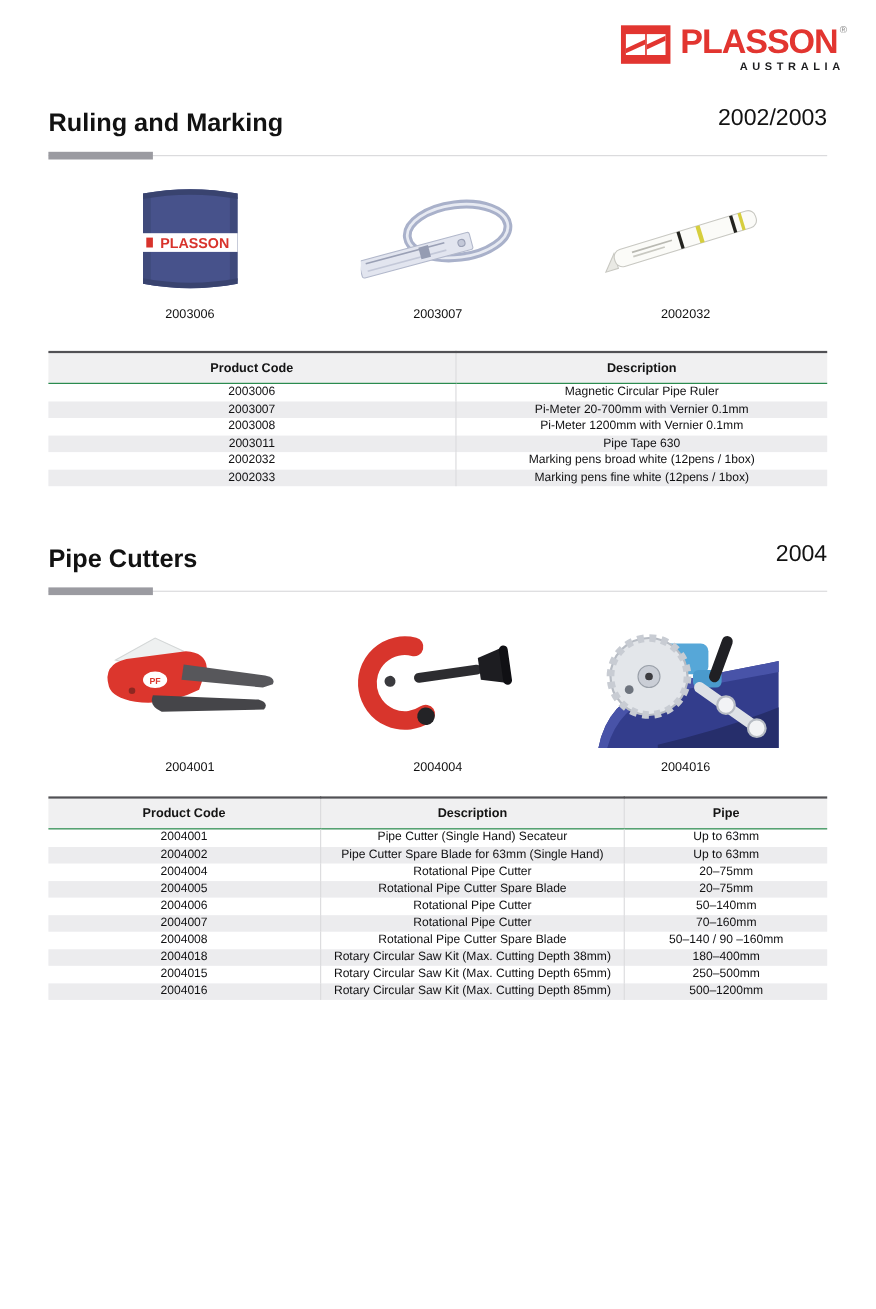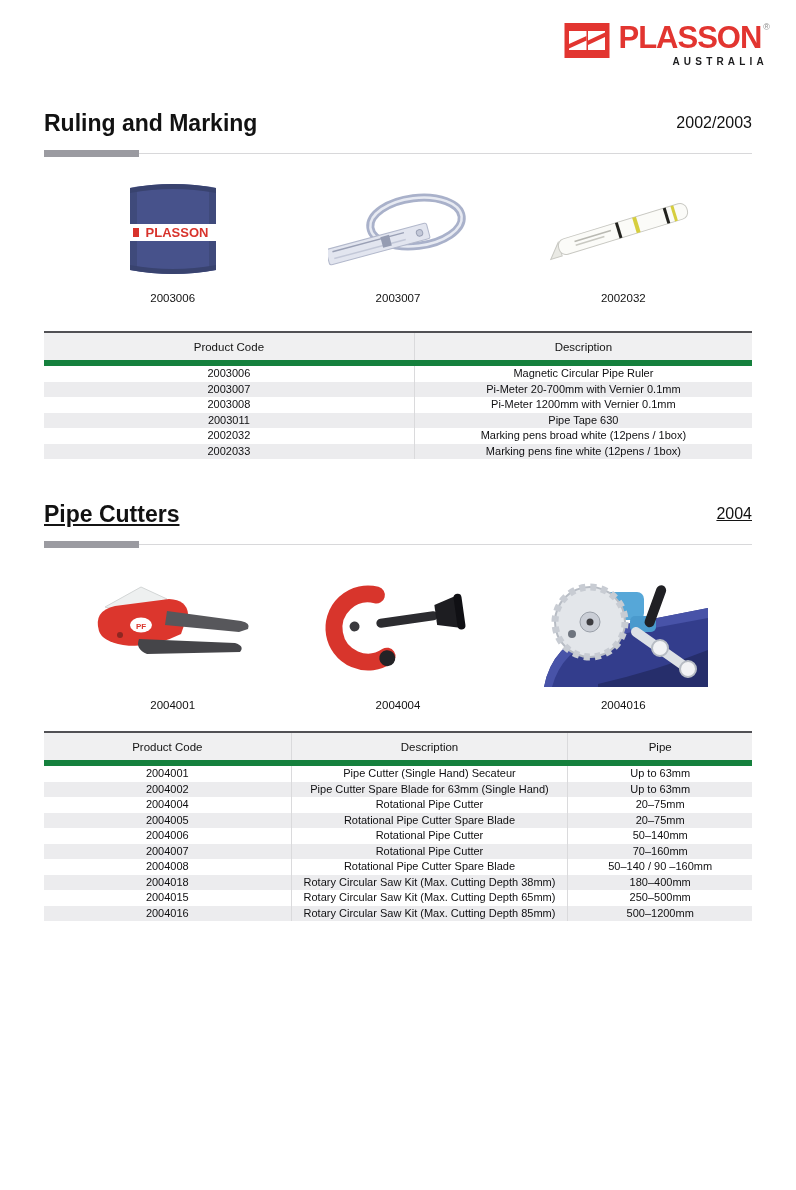"Ruling and Marking" .sec-head { align-items: center -> flex-start; margin: 12px 44px -> 0 44px }
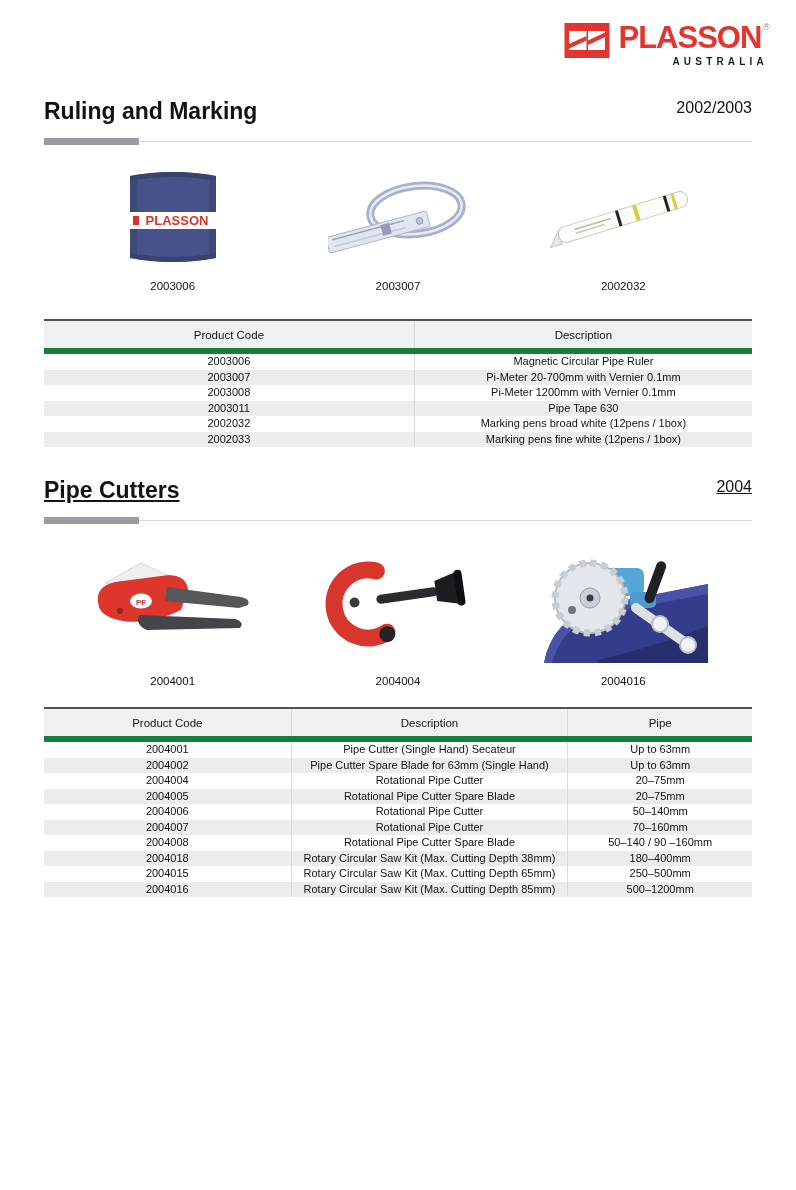"2002/2003" .sec-year { font-size: 16px -> 21px }
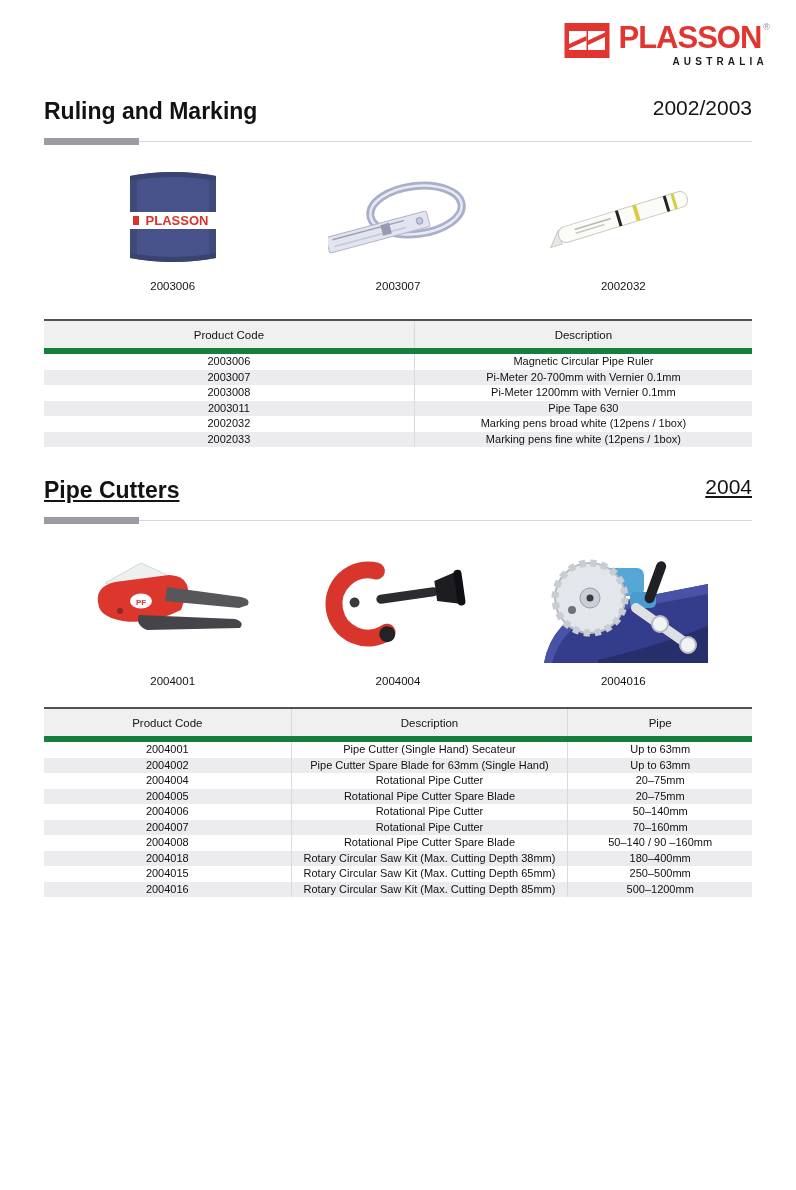"Product Code" table.catalog thead th { border-bottom: 6px solid #15803d -> 1px solid #15803d; font-weight: normal -> bold }
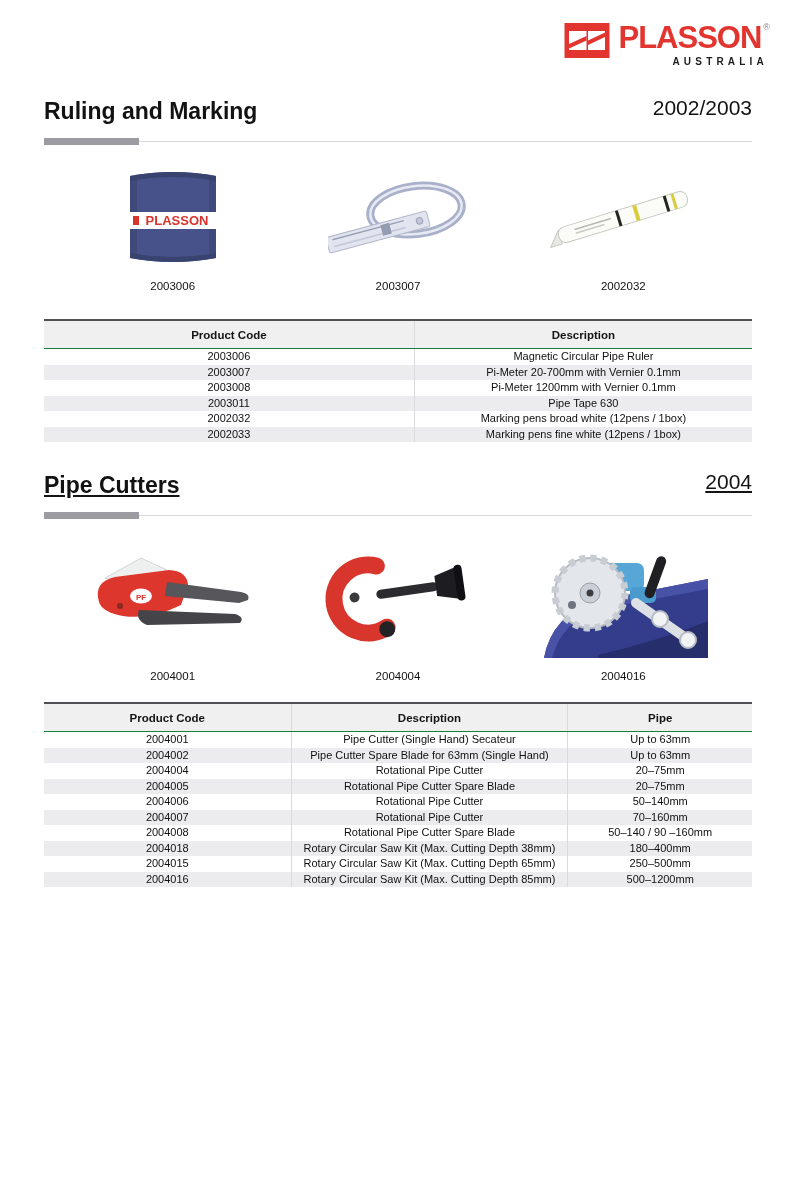"Pipe Cutters" .sec-2 .sec-head { padding-top: 28px -> 50px; text-decoration: underline -> none }
